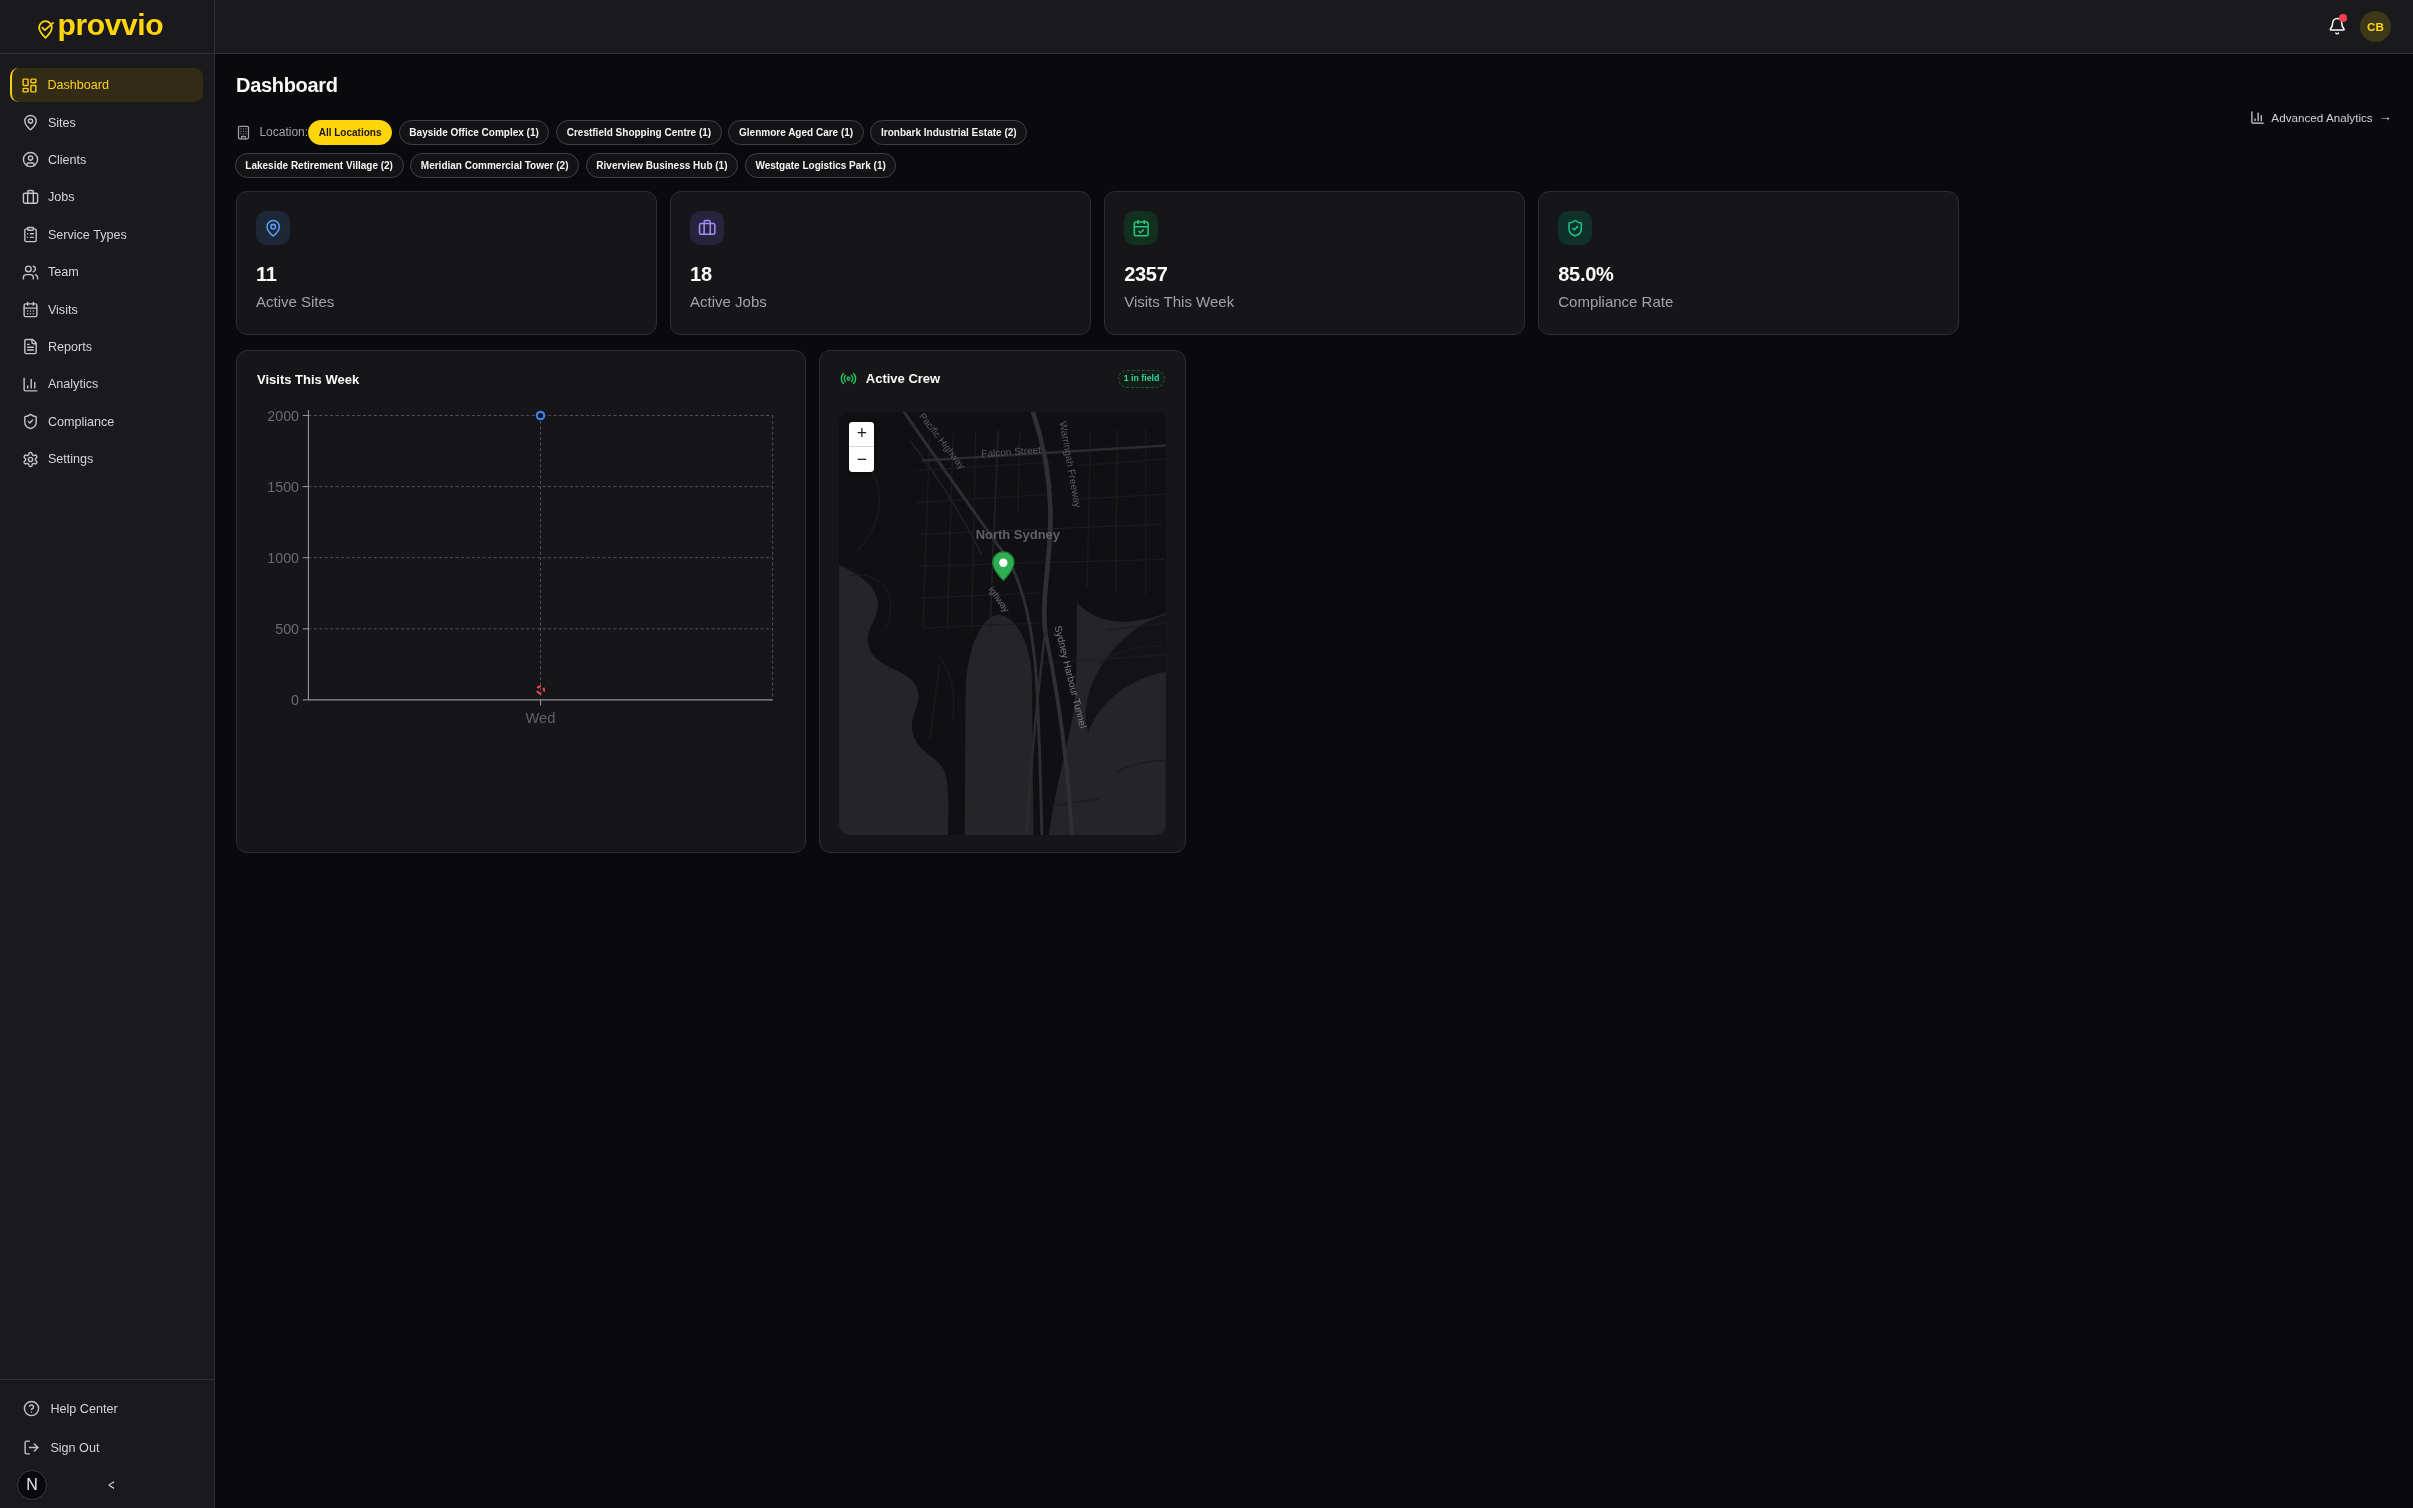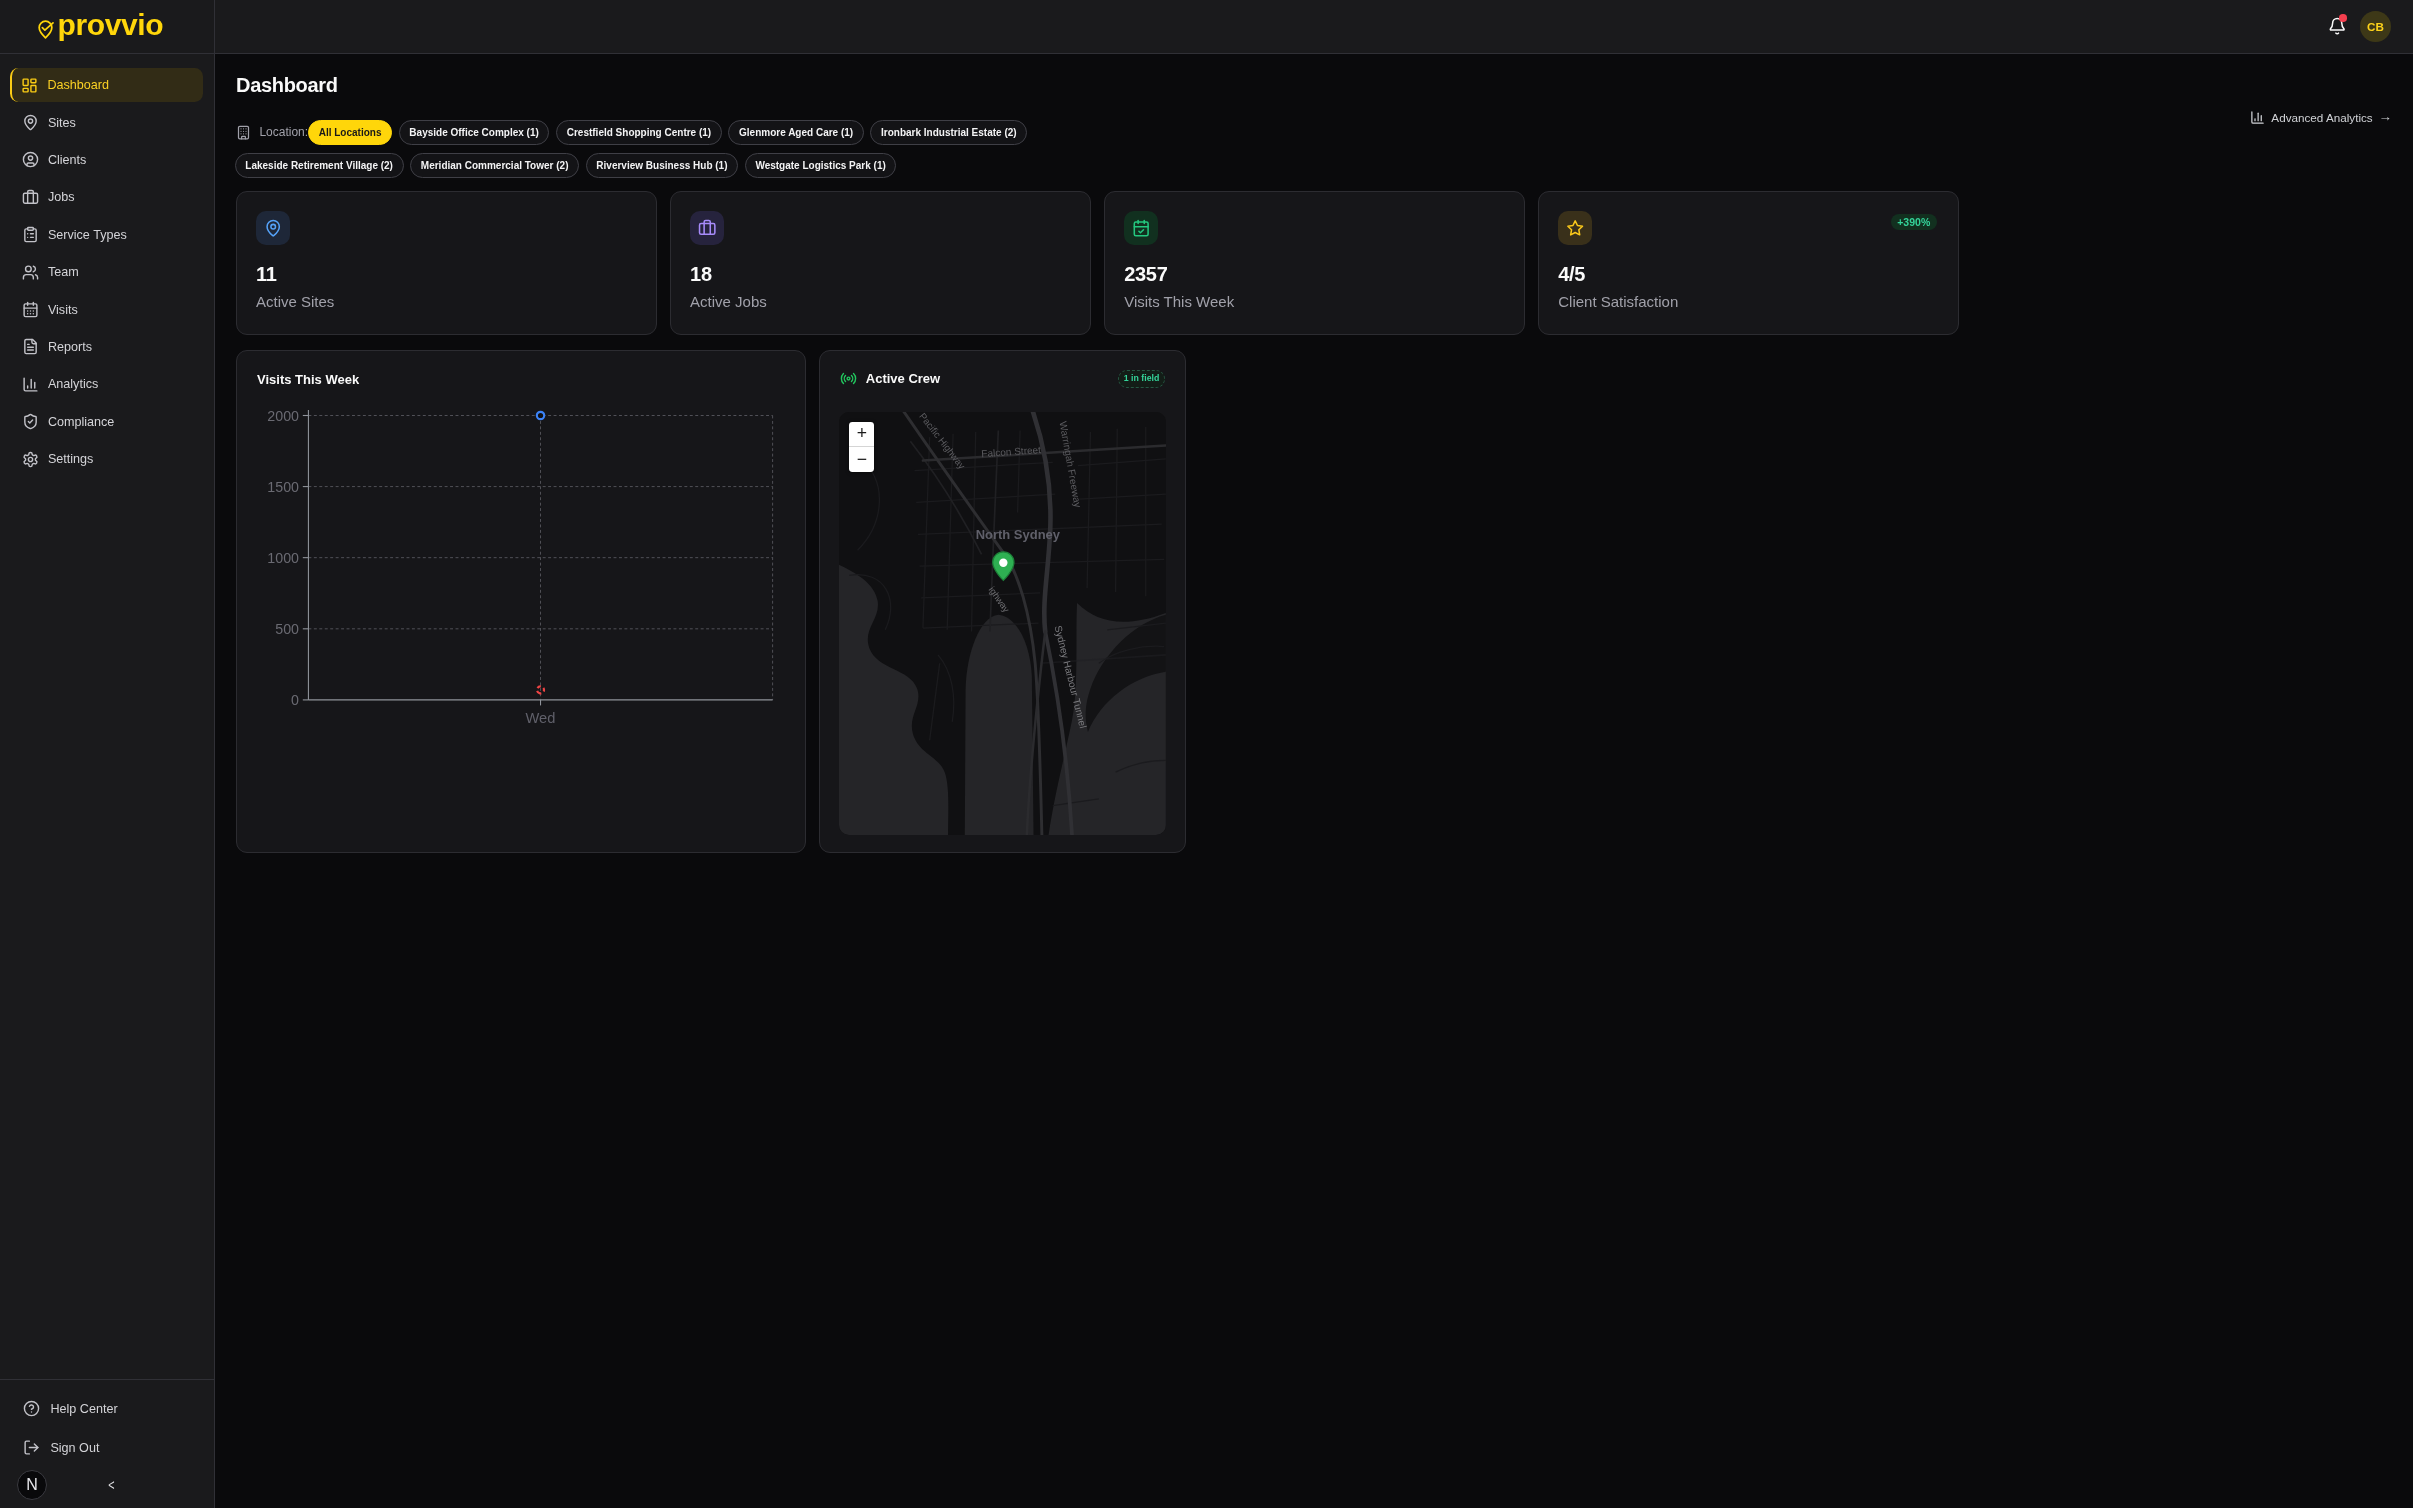"+390%" div.scard { html: <div> <div> <svg> <path></path> </svg> </div> <div>+390%</div> <div>4/5</div> <div>Client Satisfaction</div> </div> -> none }
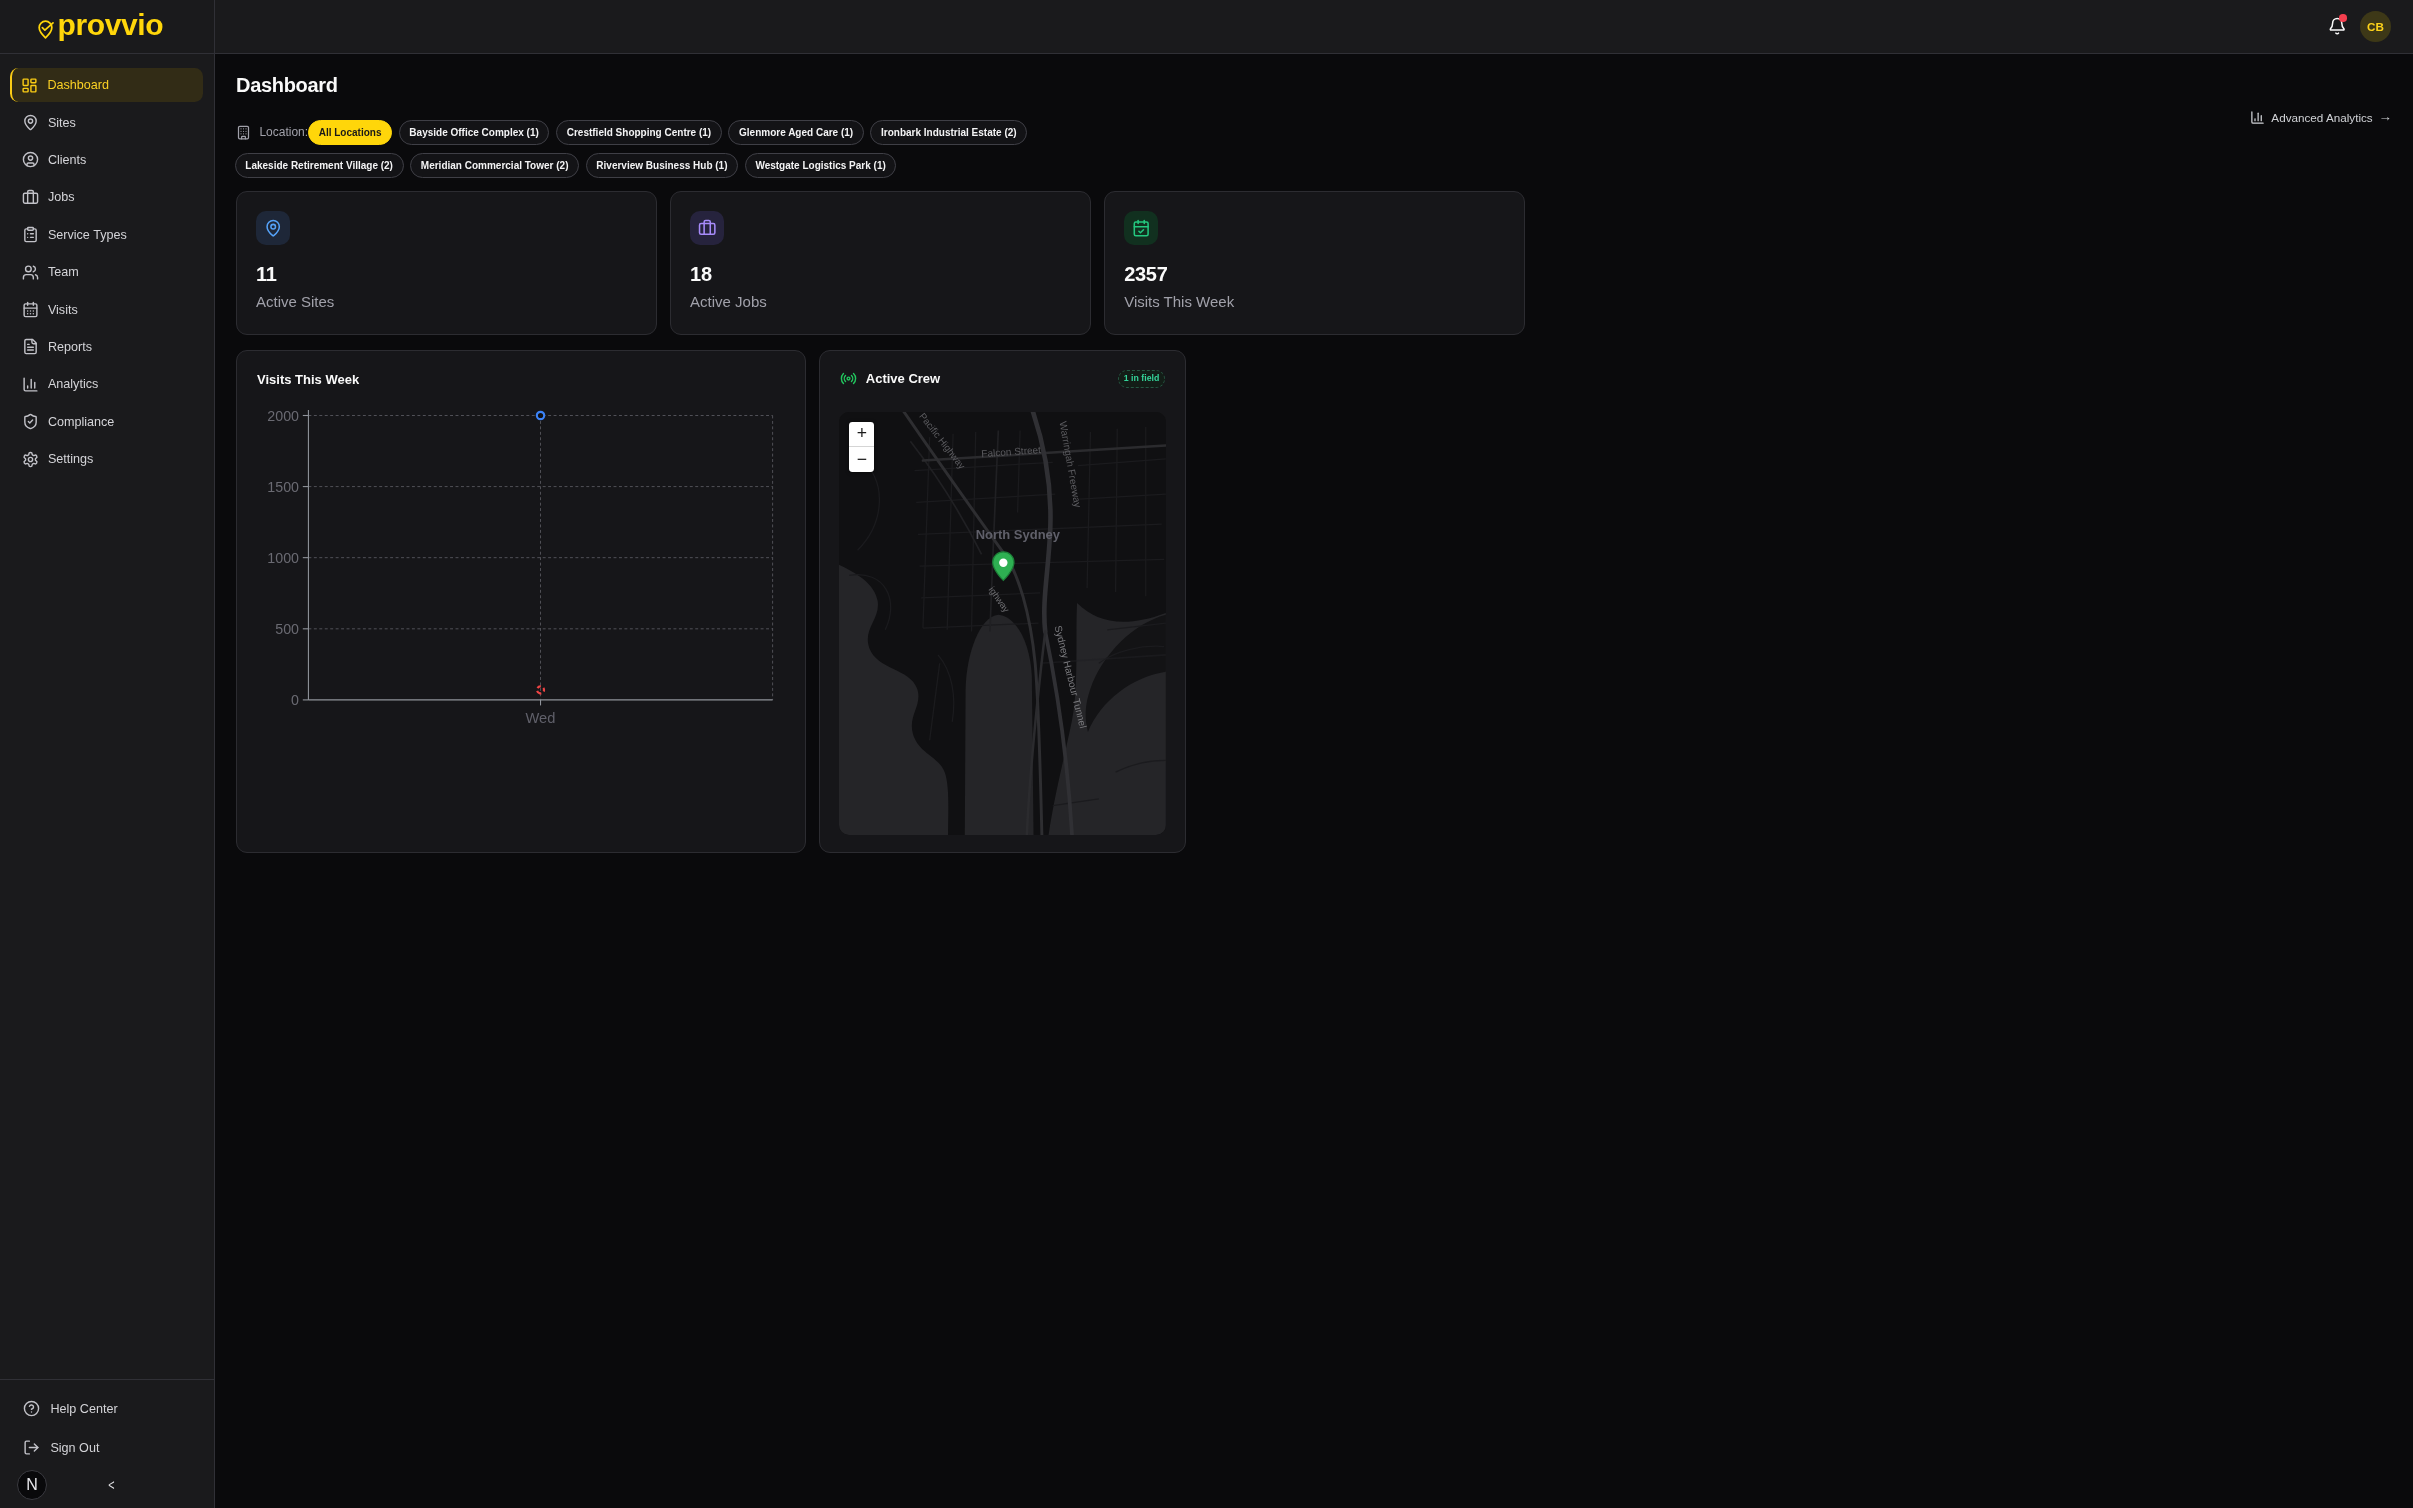"85.0%" div.scard { html: none -> <div> <div> <svg> <path></path> <path></path> </svg> </div> <div>85.0%</div> <div>Compliance Rate</div> </div> }
